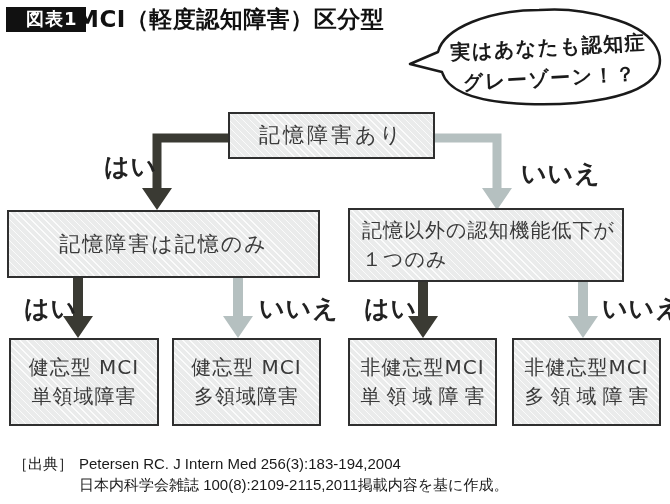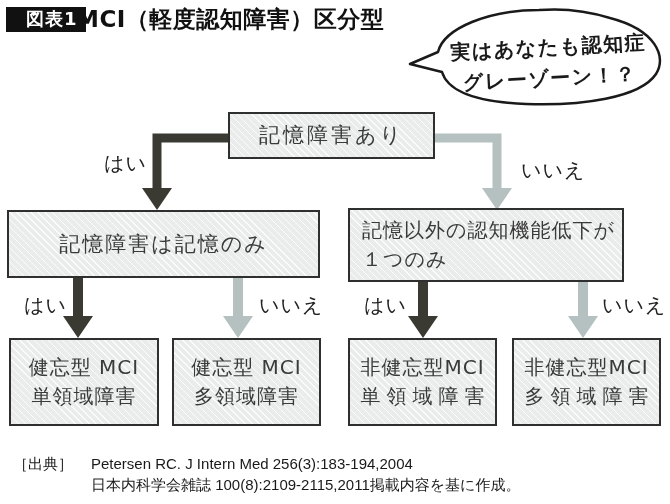"はい" .blabel { font-size: 20px -> 25px; font-weight: normal -> bold }
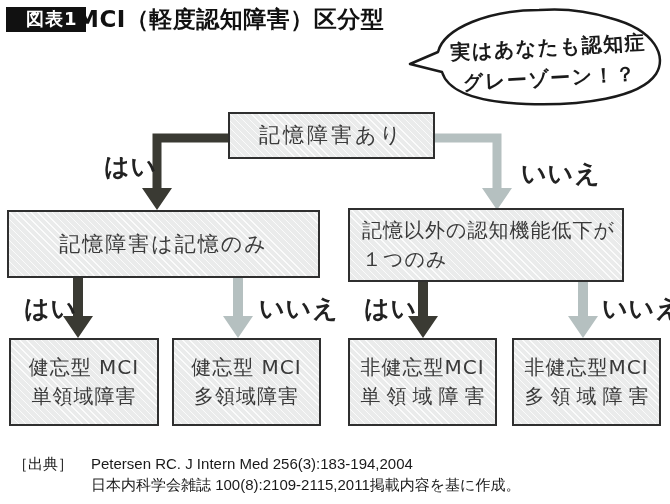"［出典］" .source .prefix { margin-right: 18px -> 6px }
